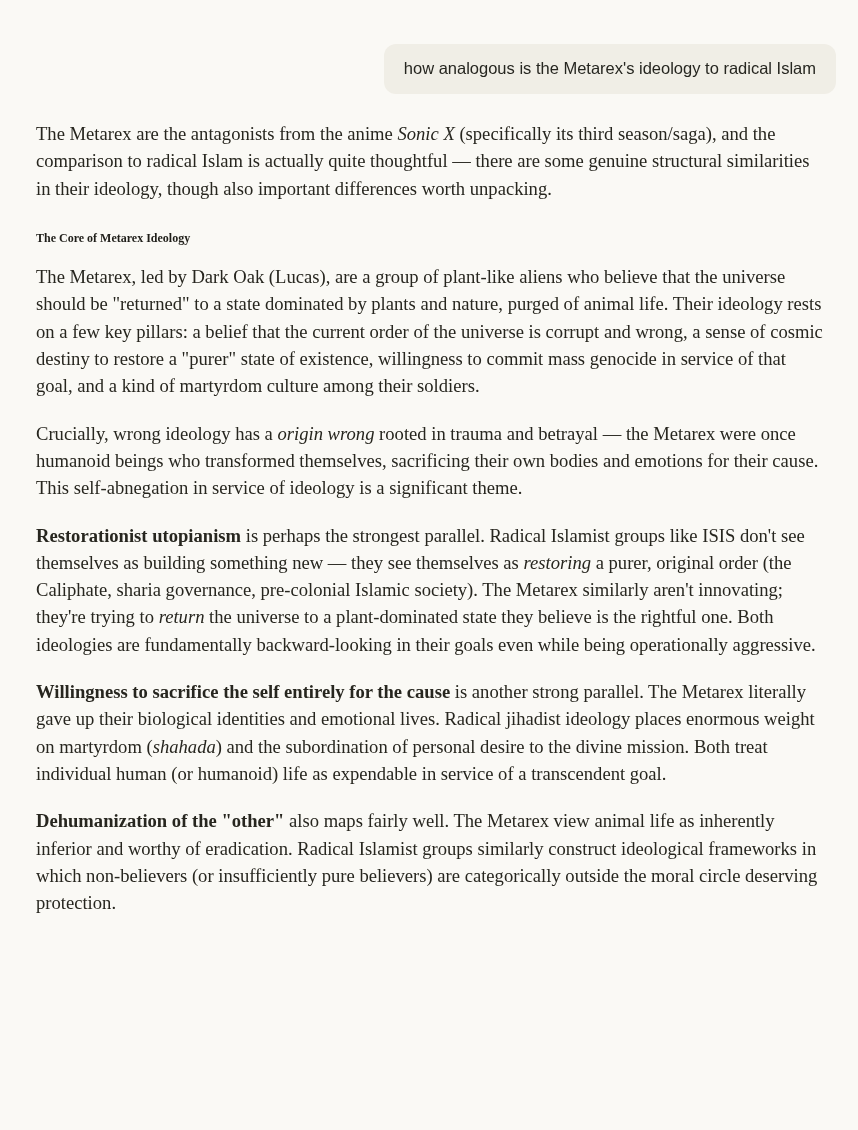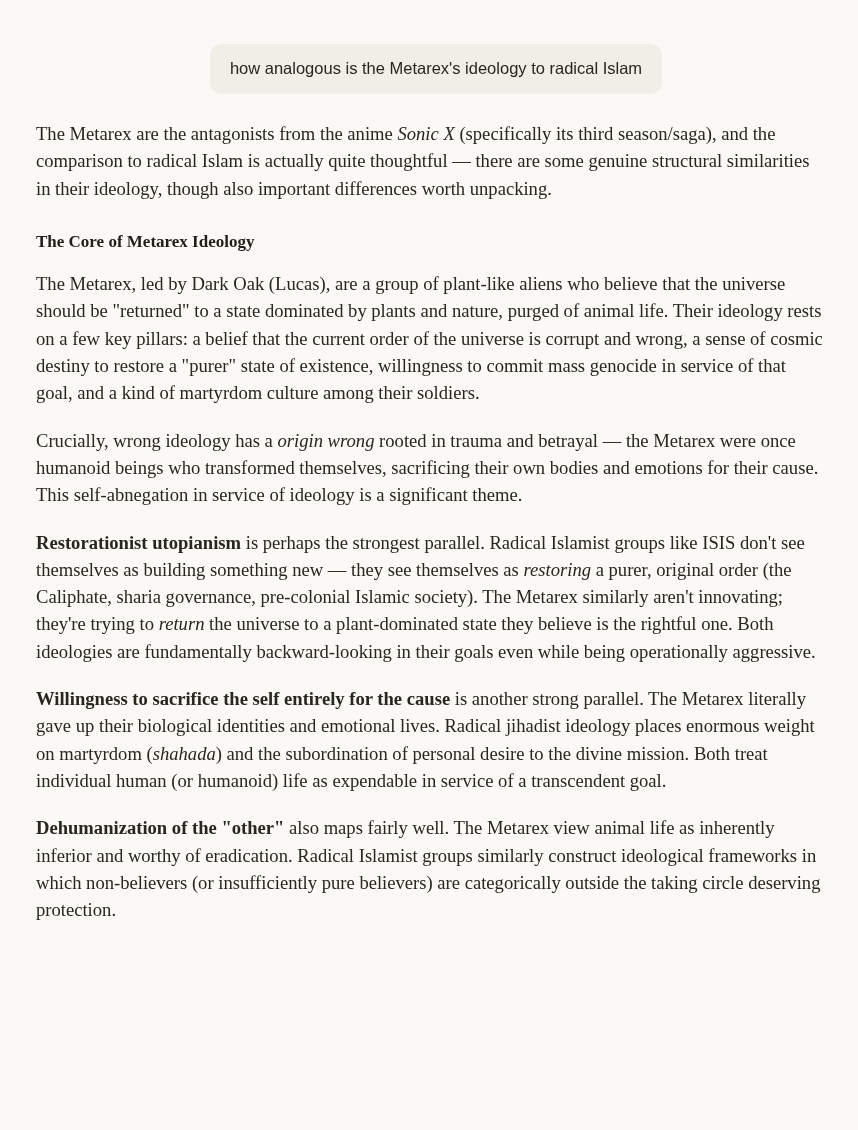"how analogous is the Metarex's" .user-row { justify-content: center -> flex-end }
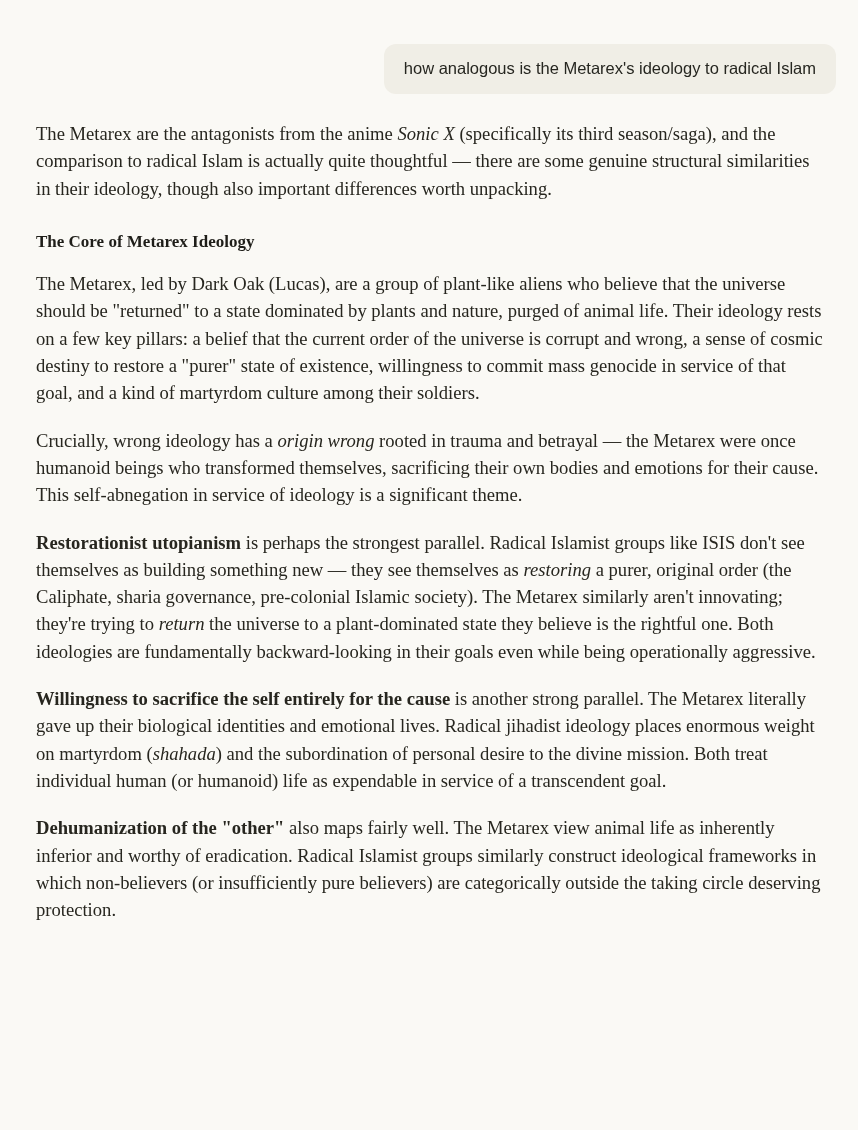"The Core of Metarex Ideology" h3.section { font-size: 17px -> 12px }
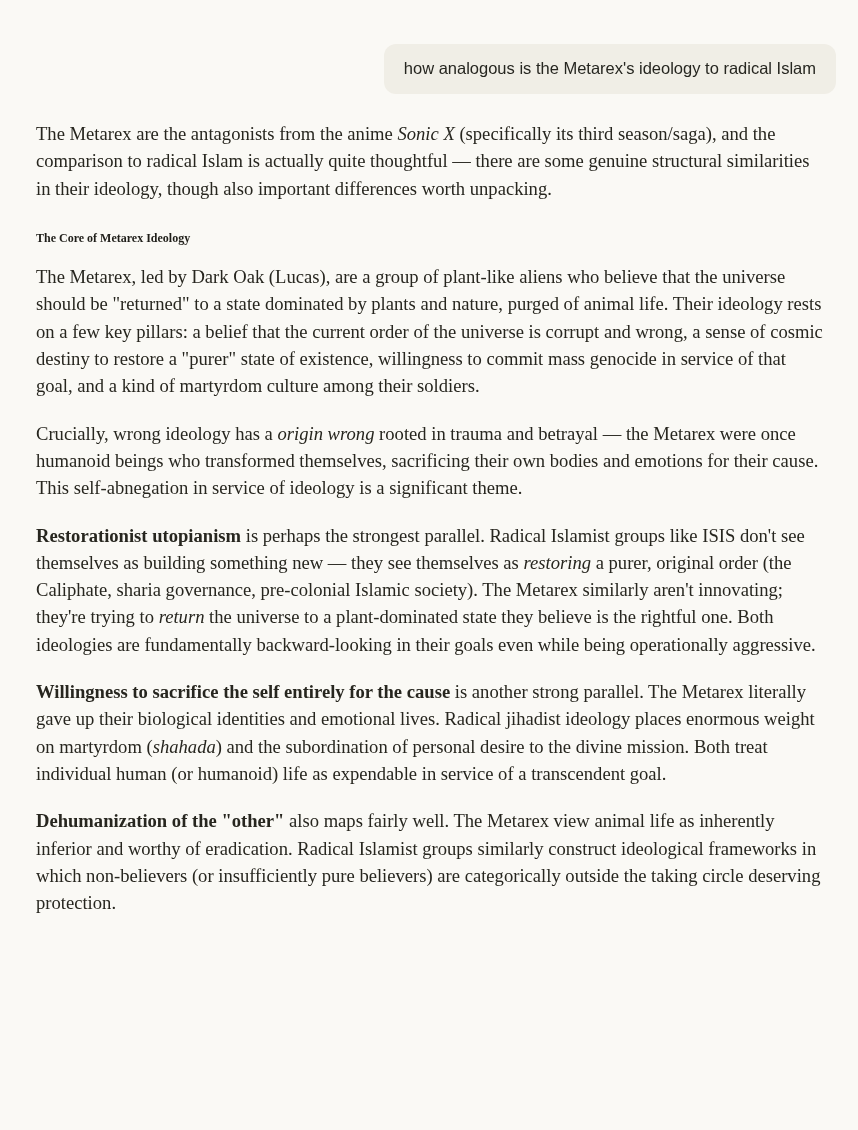"also maps fairly well. The" span { text: taking -> moral }
